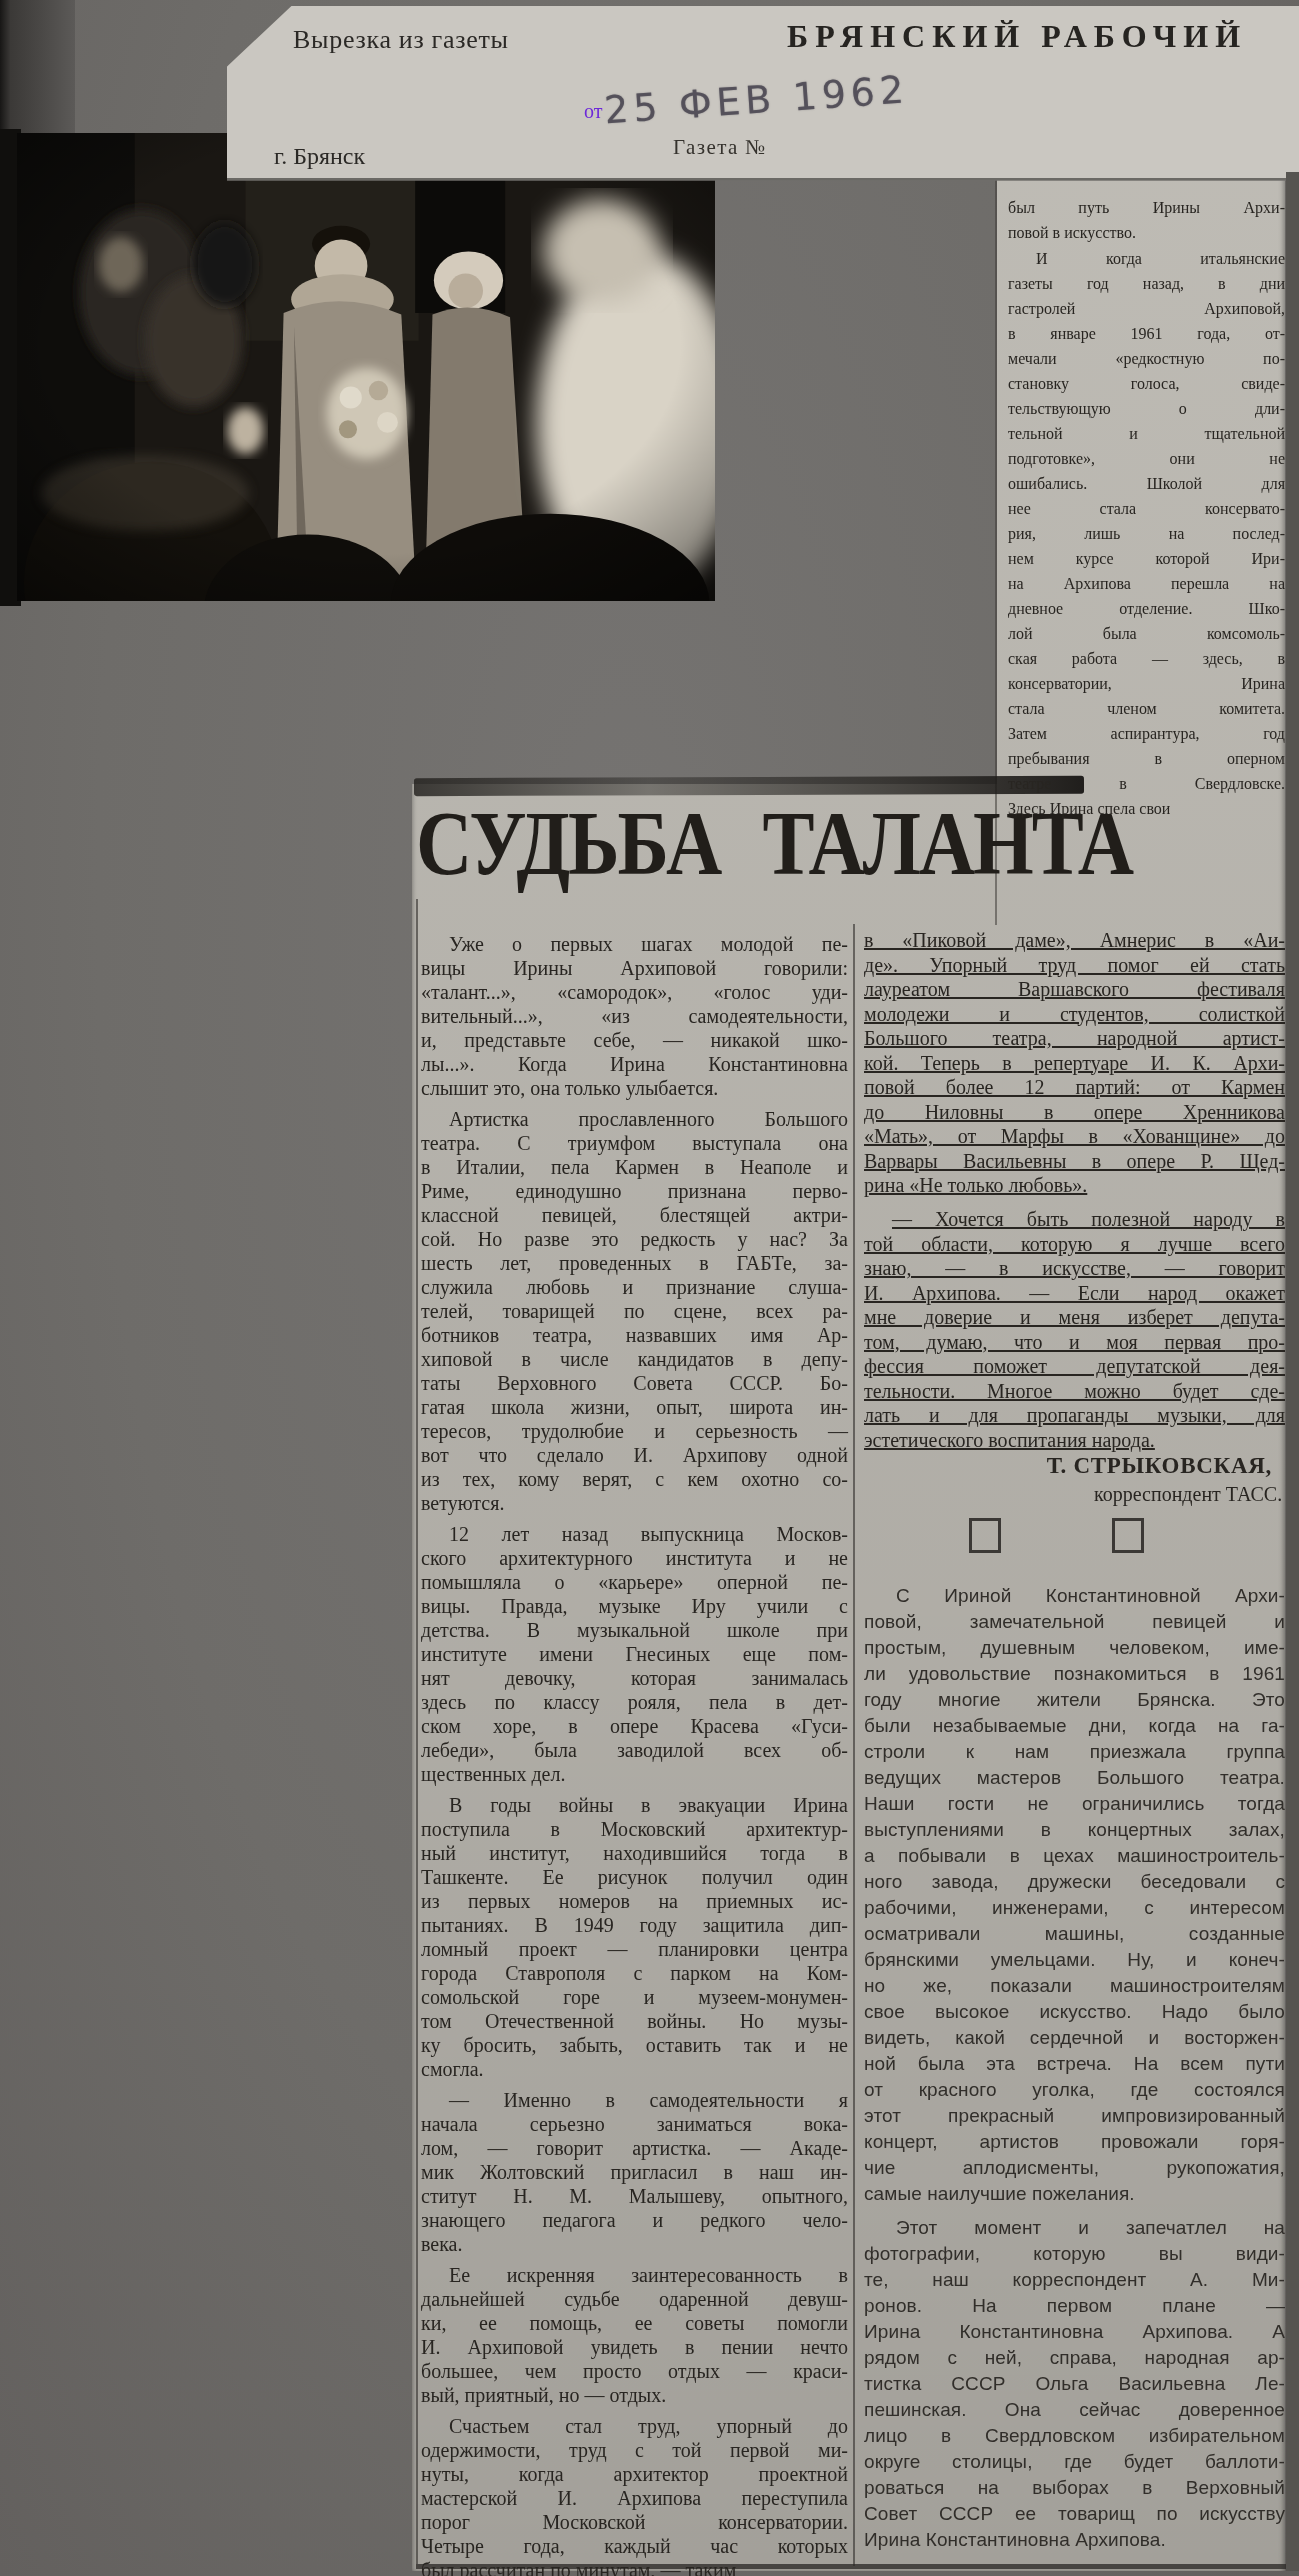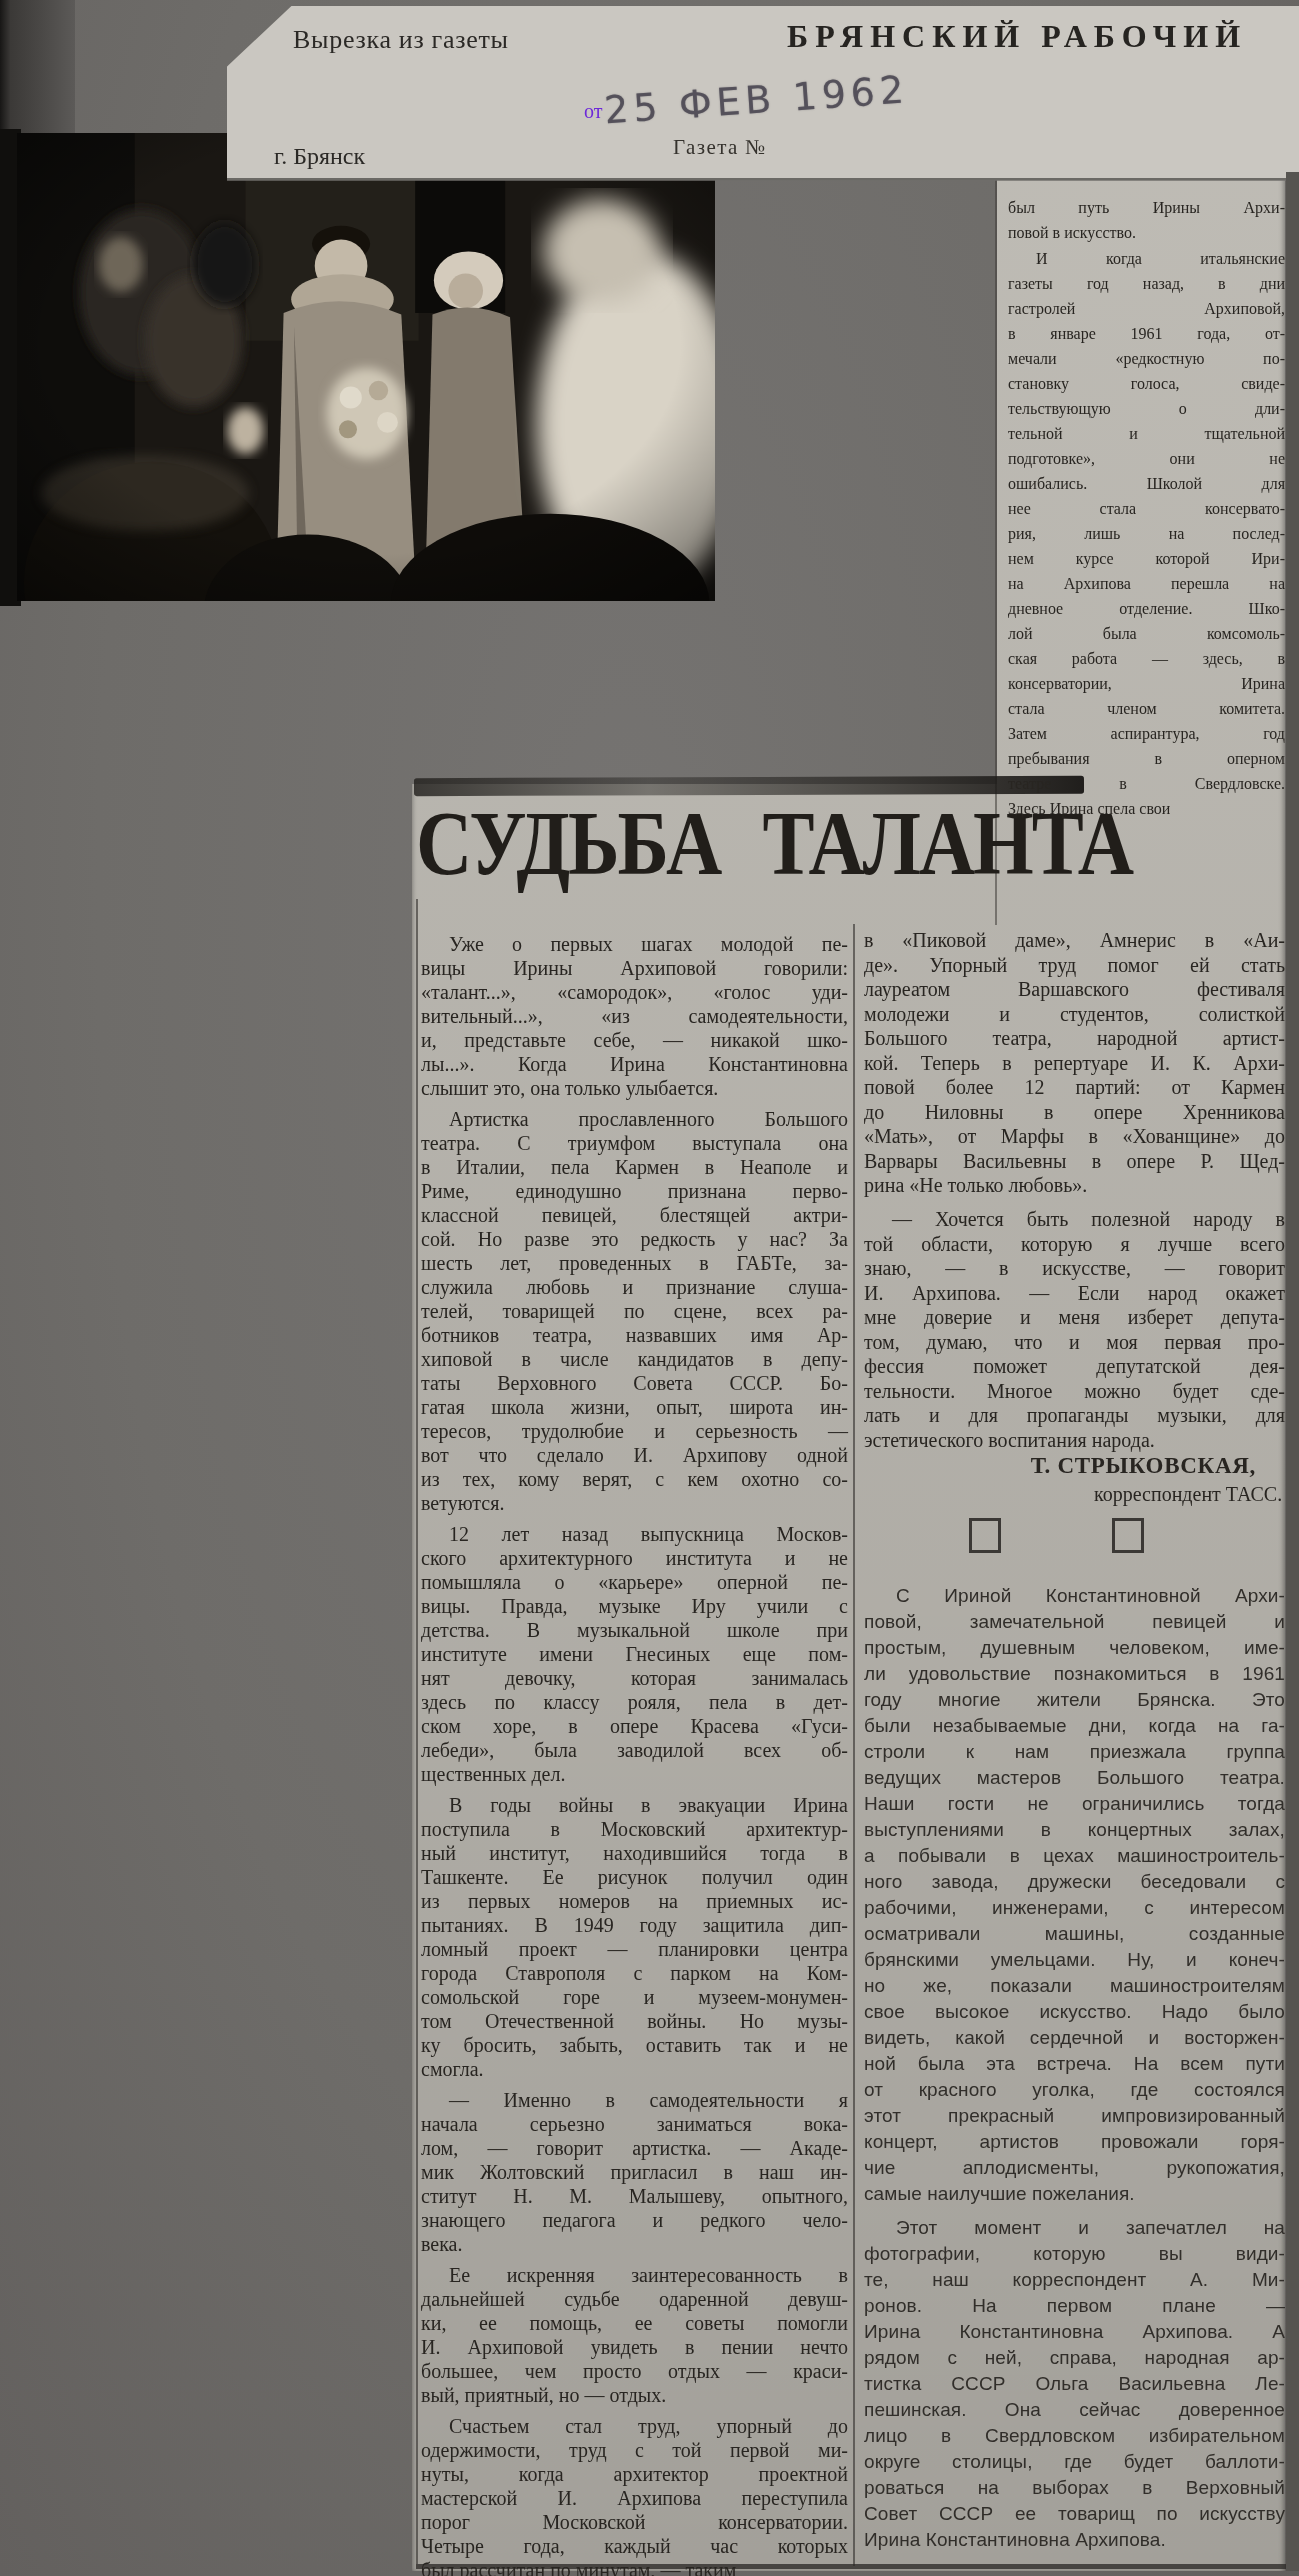"в «Пиковой даме», Амнерис в" .col-b .para { text-decoration: none -> underline }
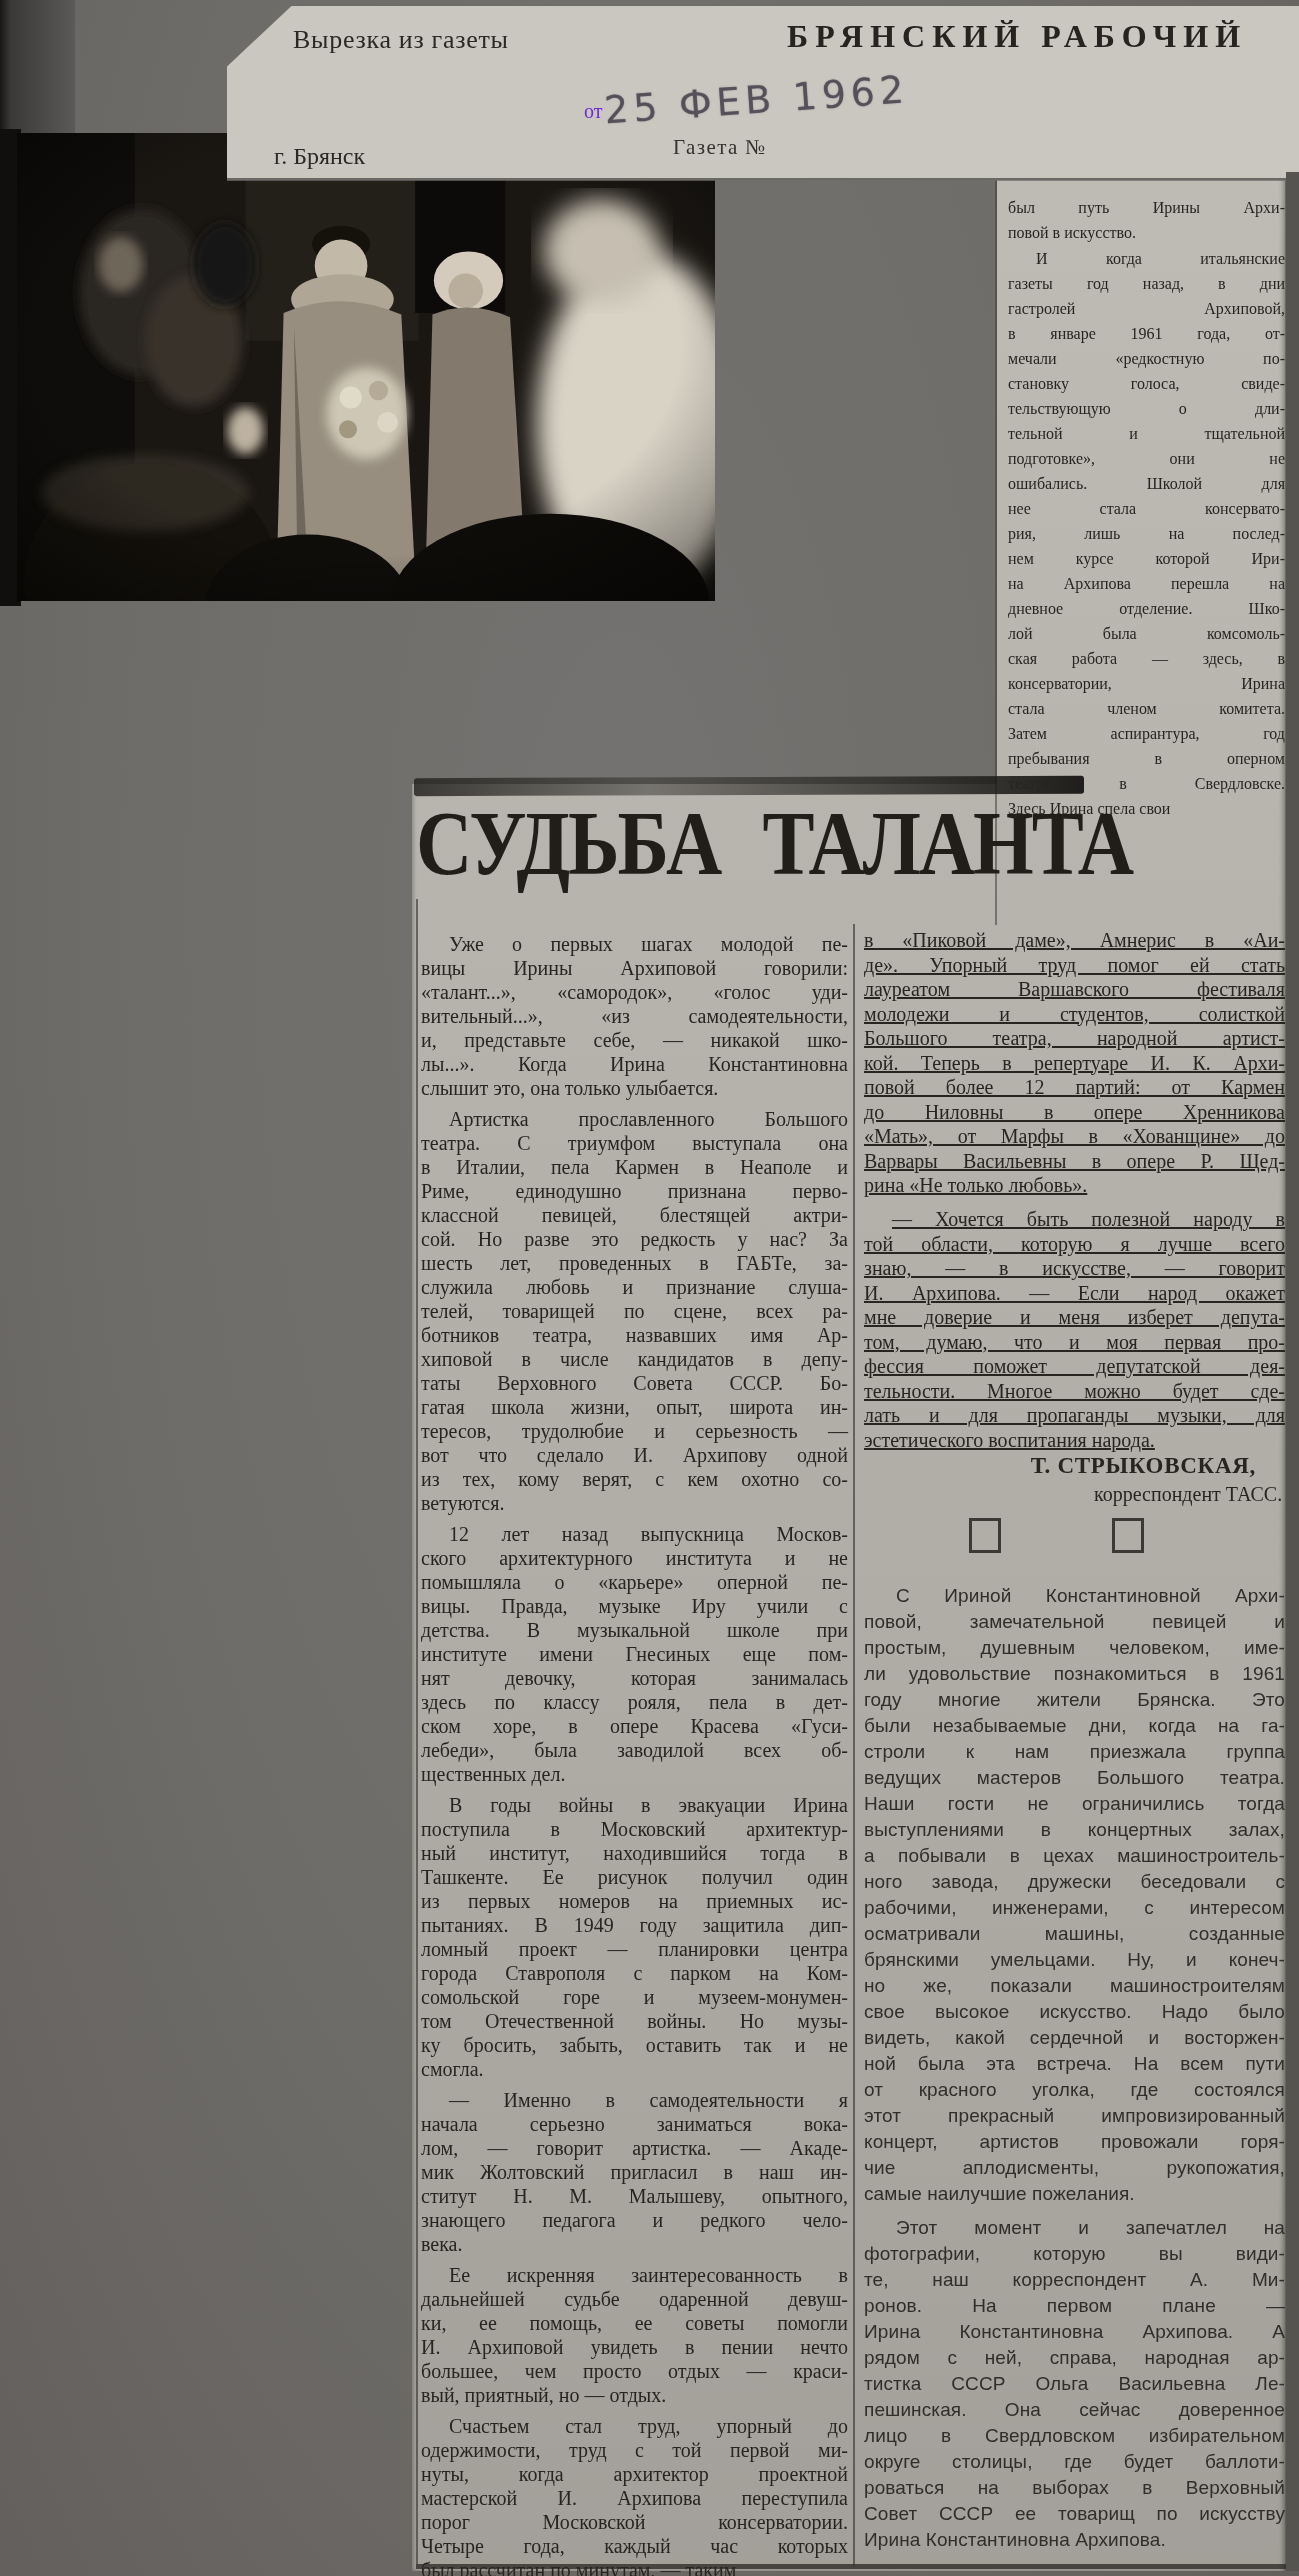"Т. СТРЫКОВСКАЯ," .byline-name { padding-right: 29px -> 13px }
